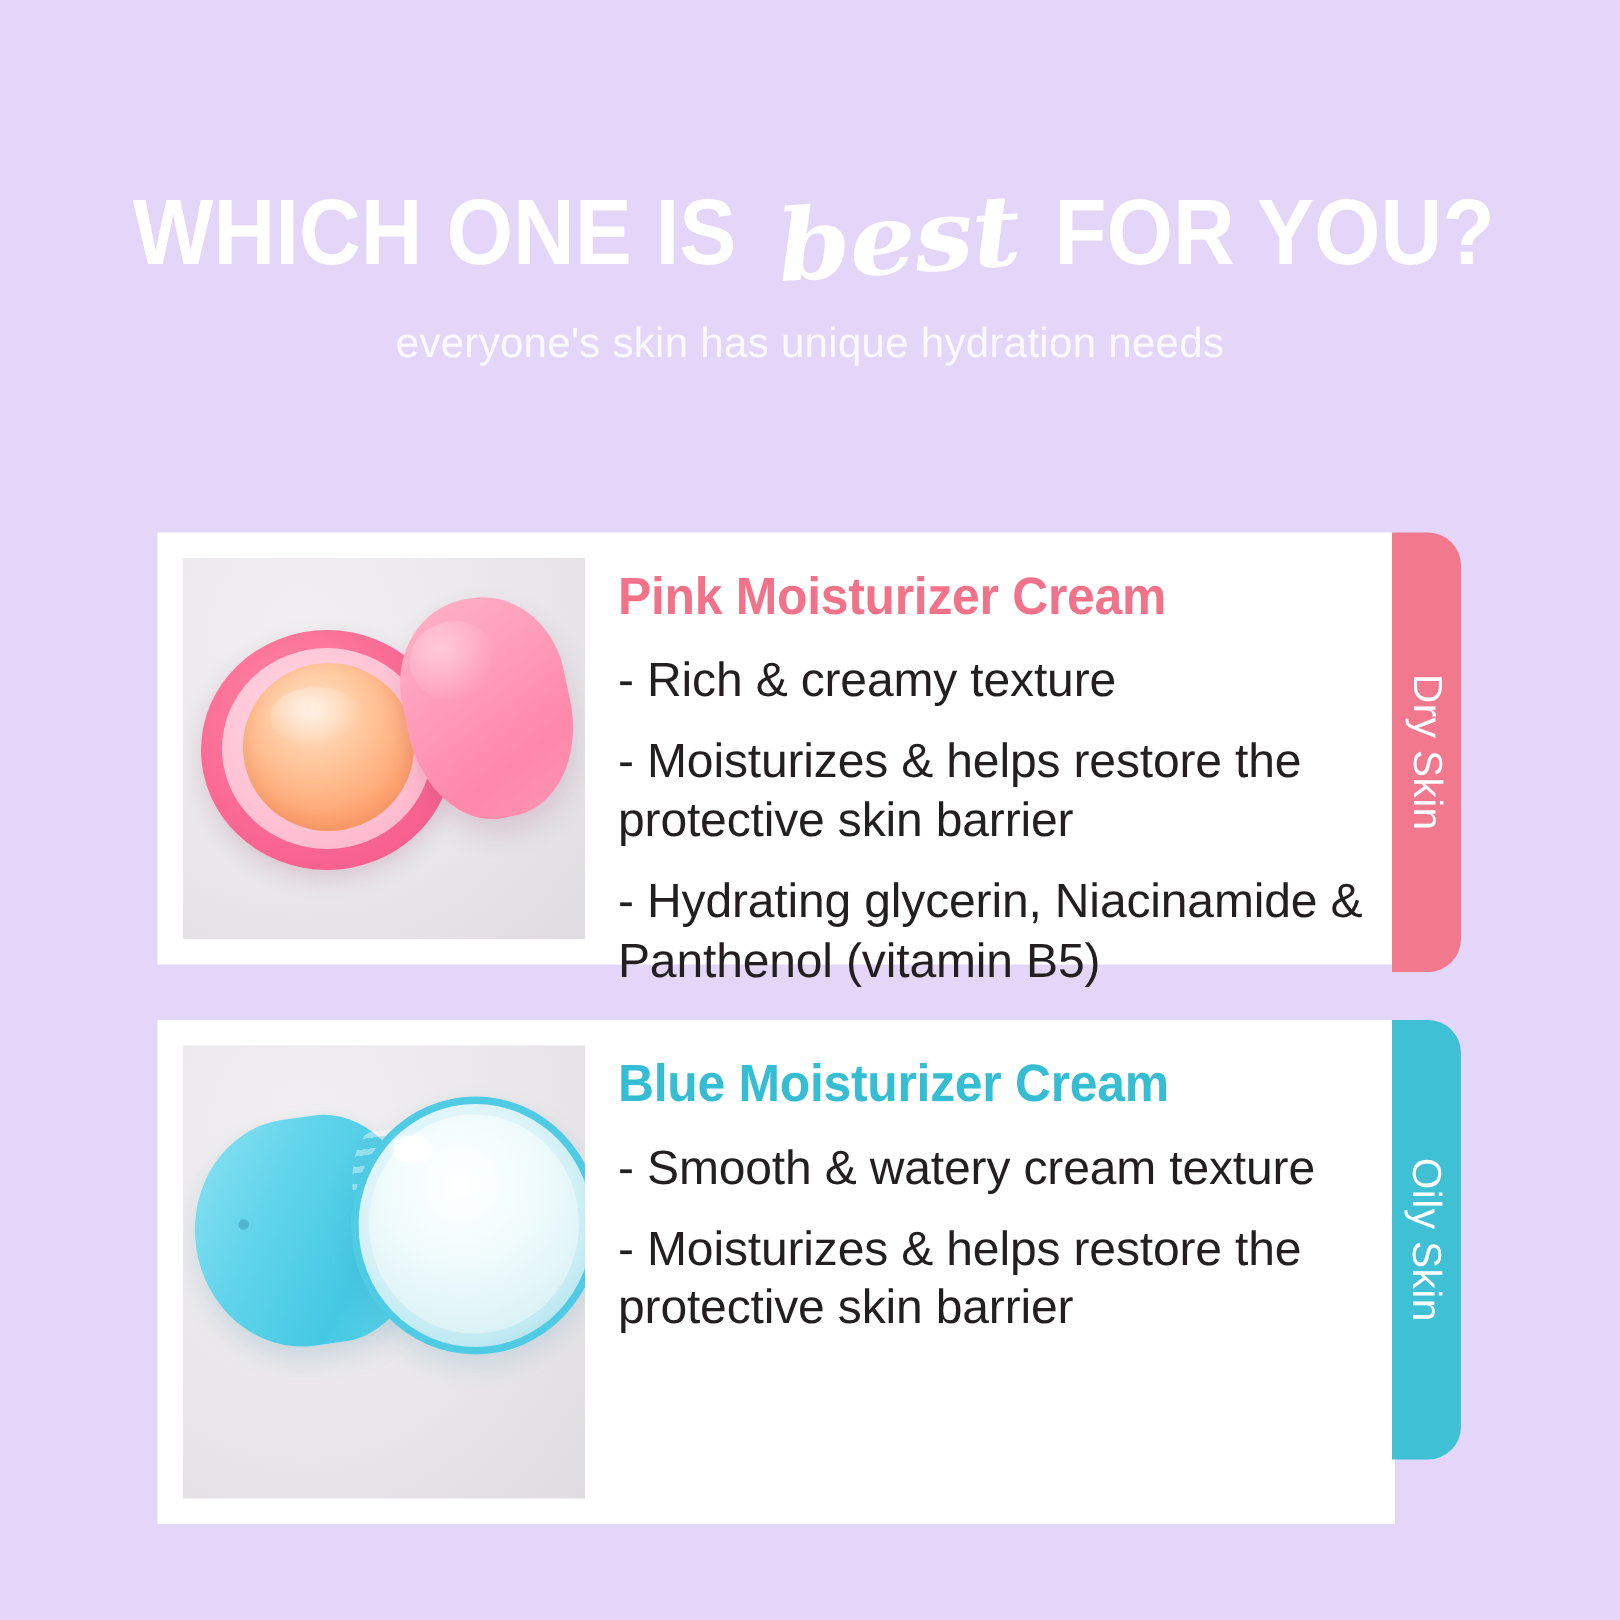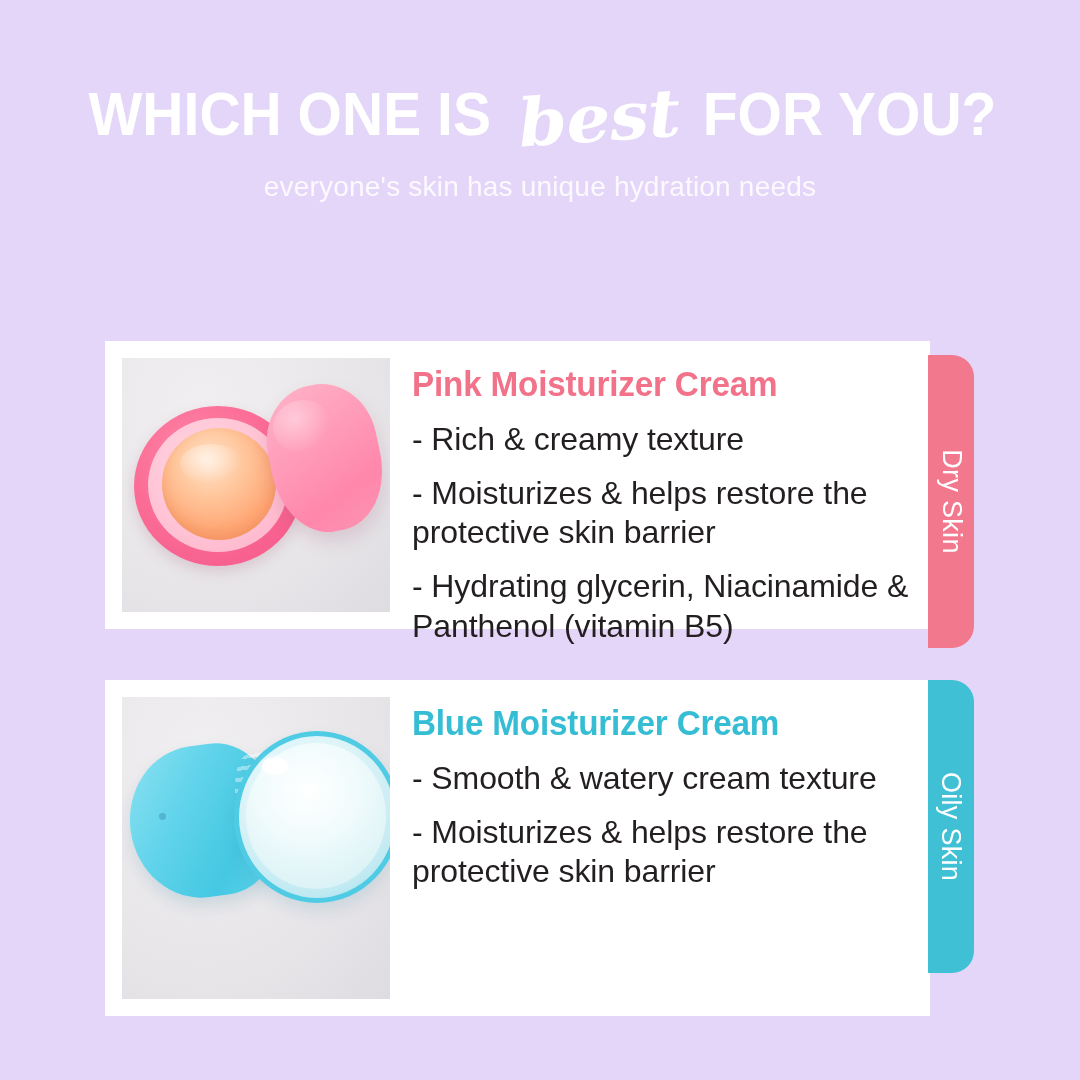"WHICH ONE IS" .headline { padding-top: 79px -> 120px }
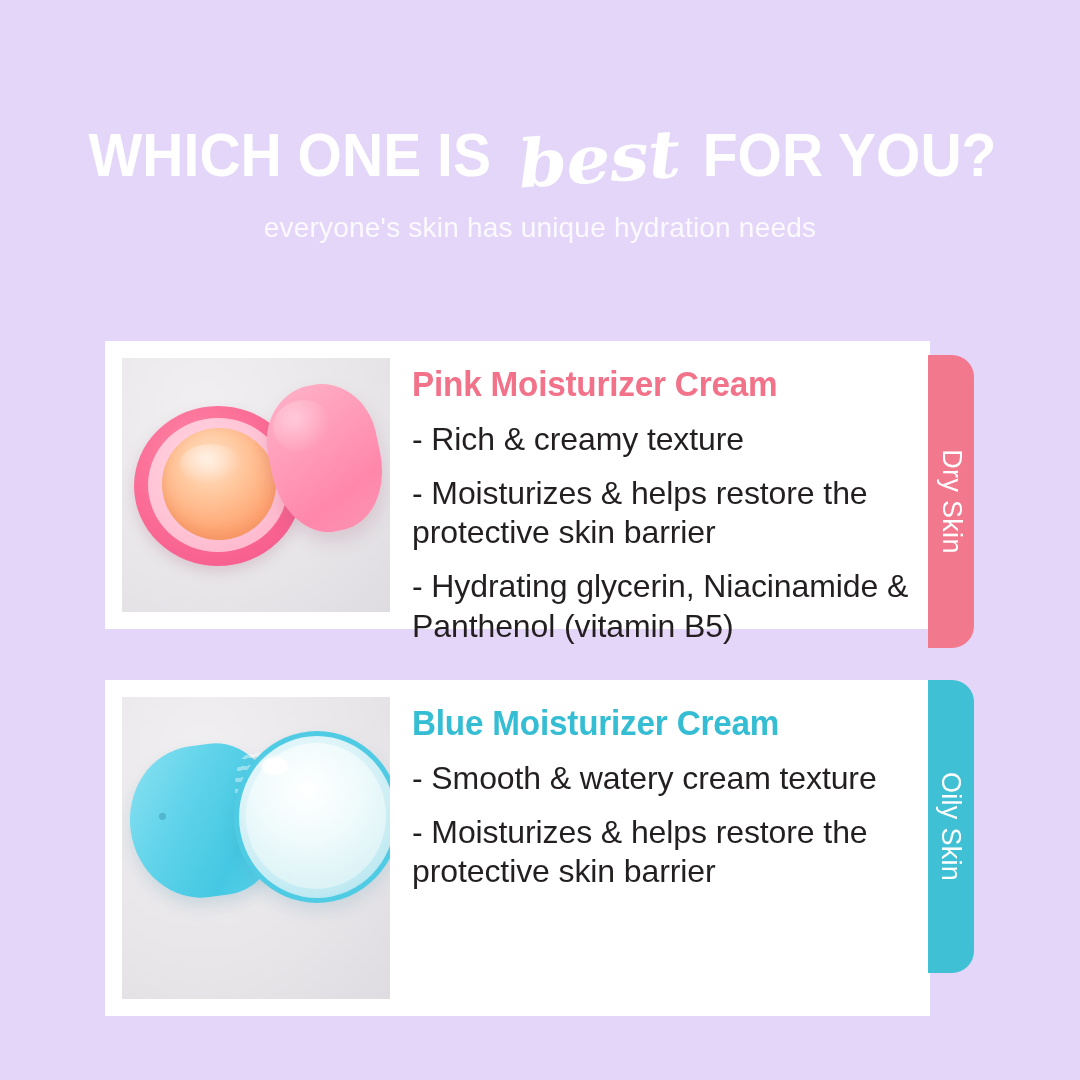"Pink Moisturizer Cream" #card-pink { top: 341px -> 355px }
